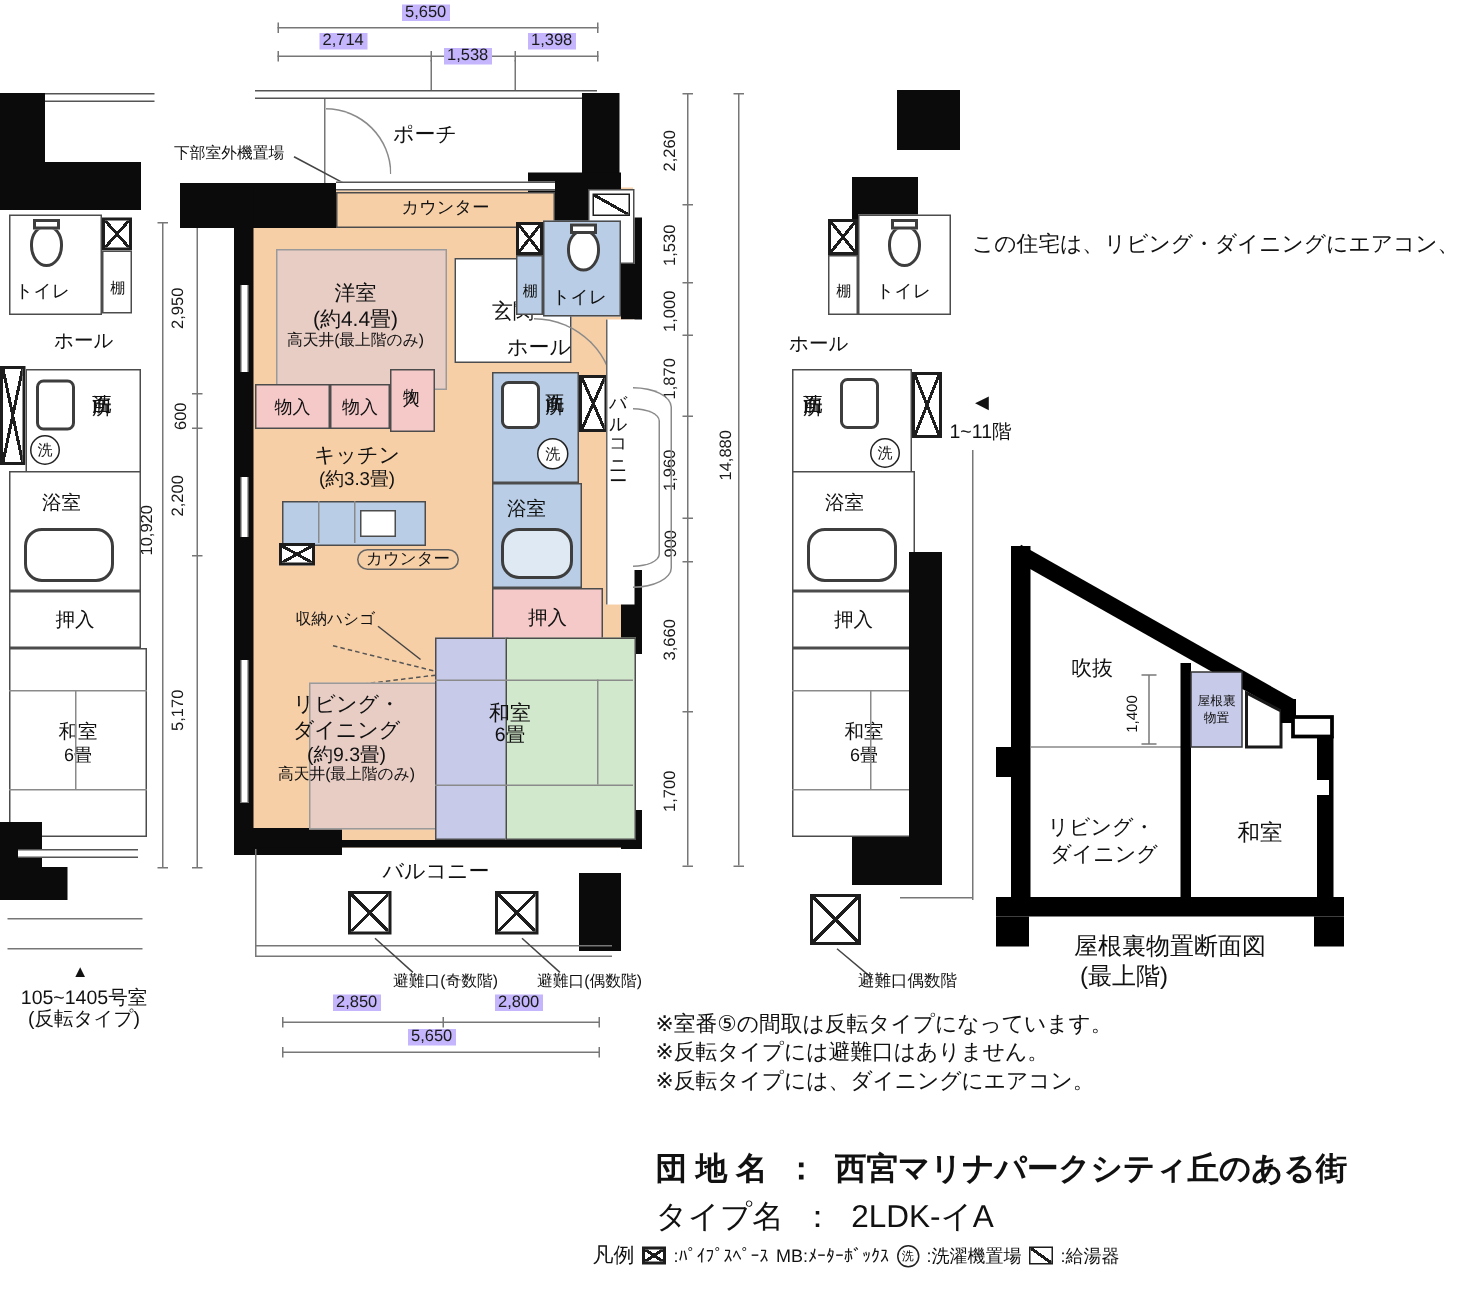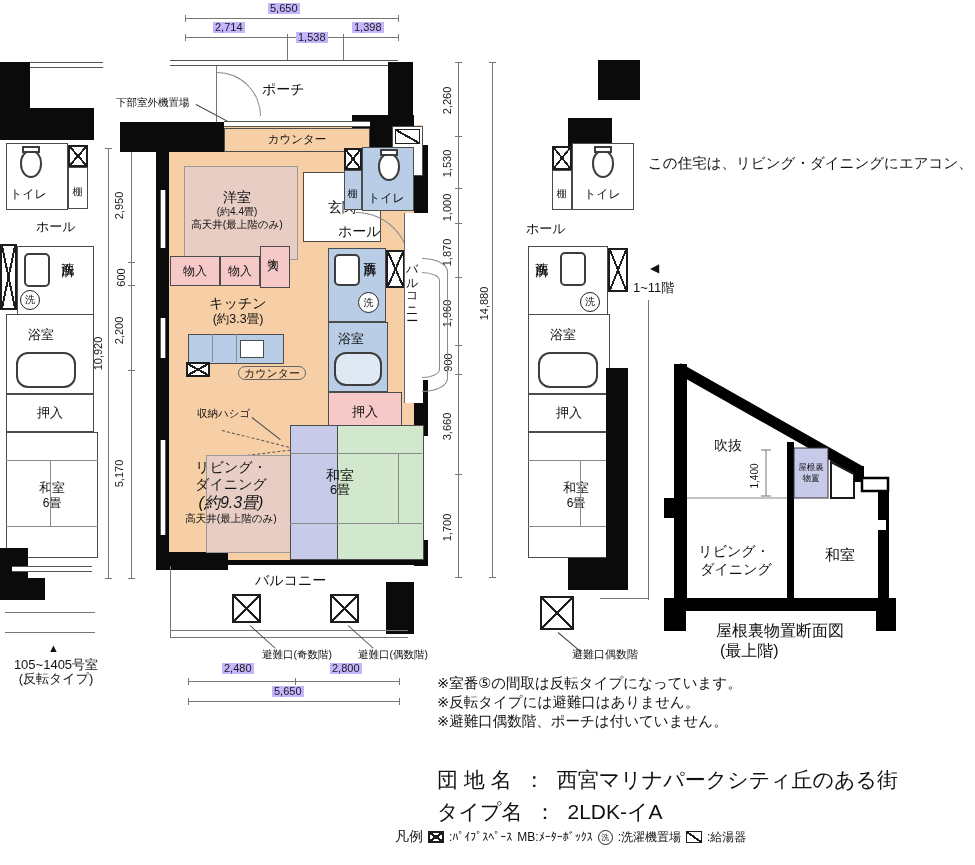"(約4.4畳)" span { font-size: 10px -> 14px }
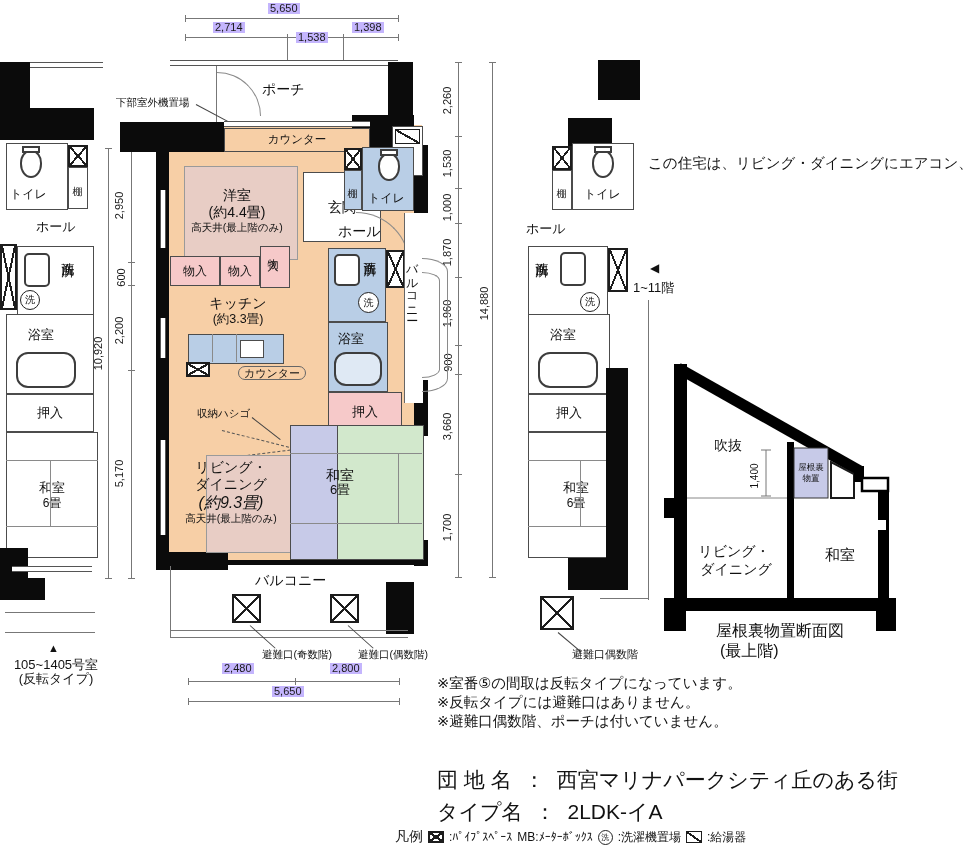"(約9.3畳)" span { font-size: 16px -> 13px; font-style: italic -> none }
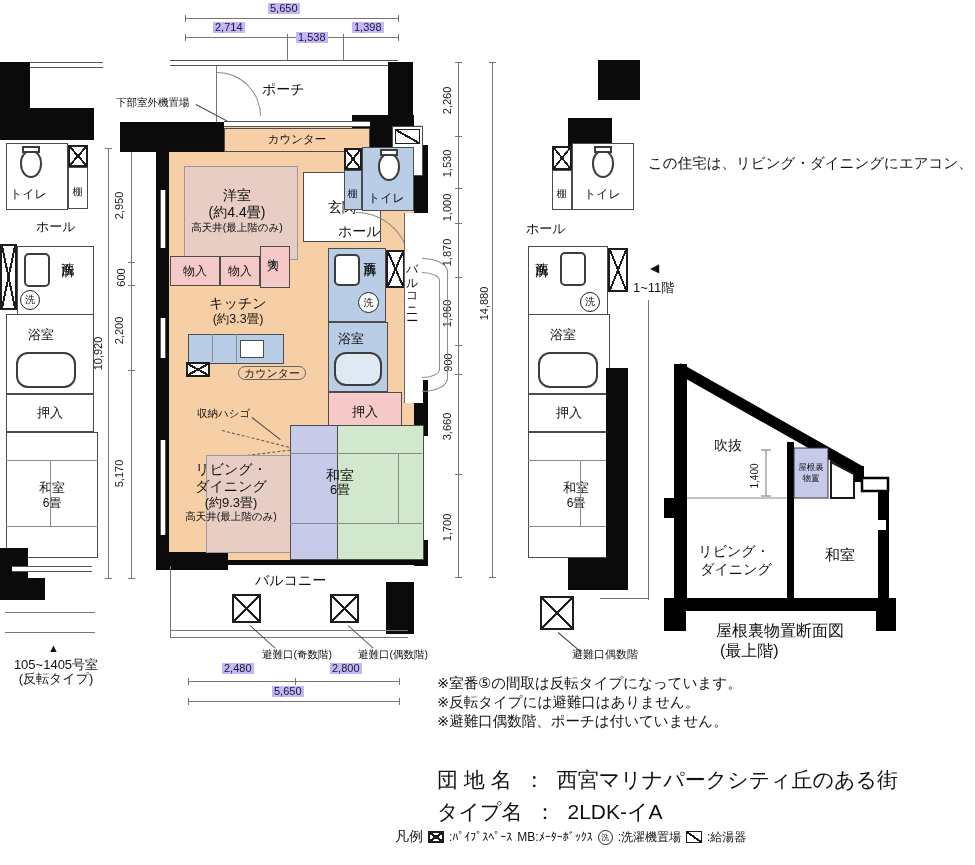"2,480" div.dim { text: 2,480 -> 2,850 }
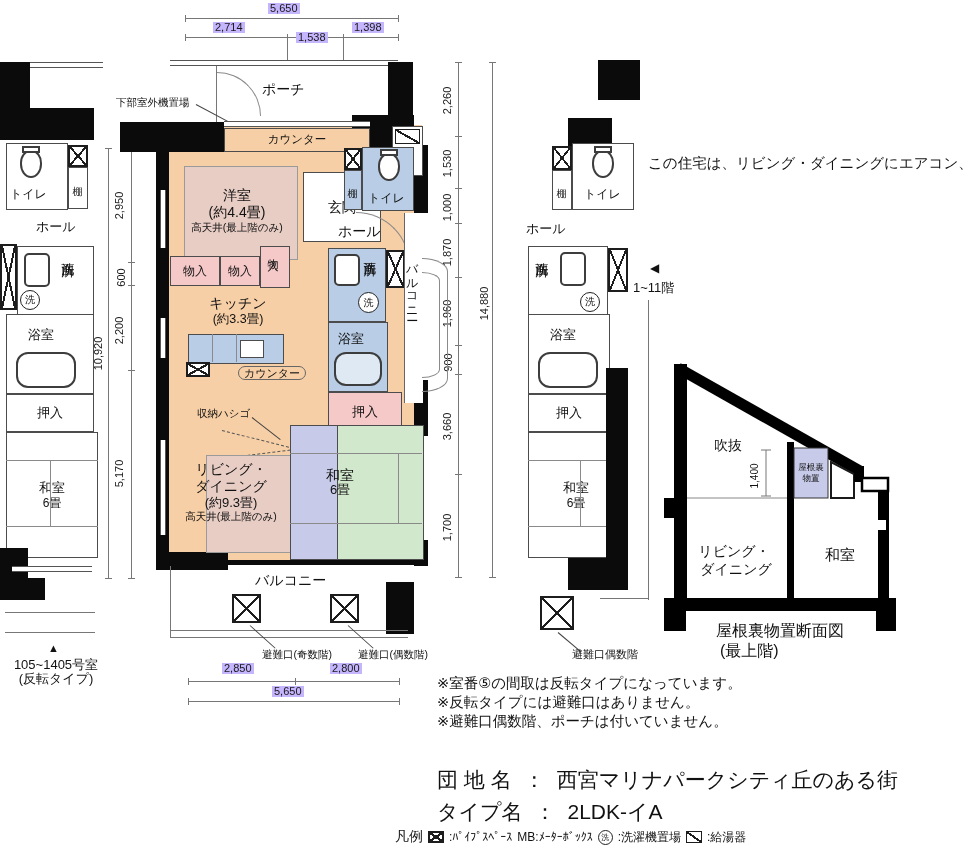"※避難口偶数階、ポーチは付いていません。" div.label { text: 避難口偶数階、ポーチは付いていません -> 反転タイプには、ダイニングにエアコン }
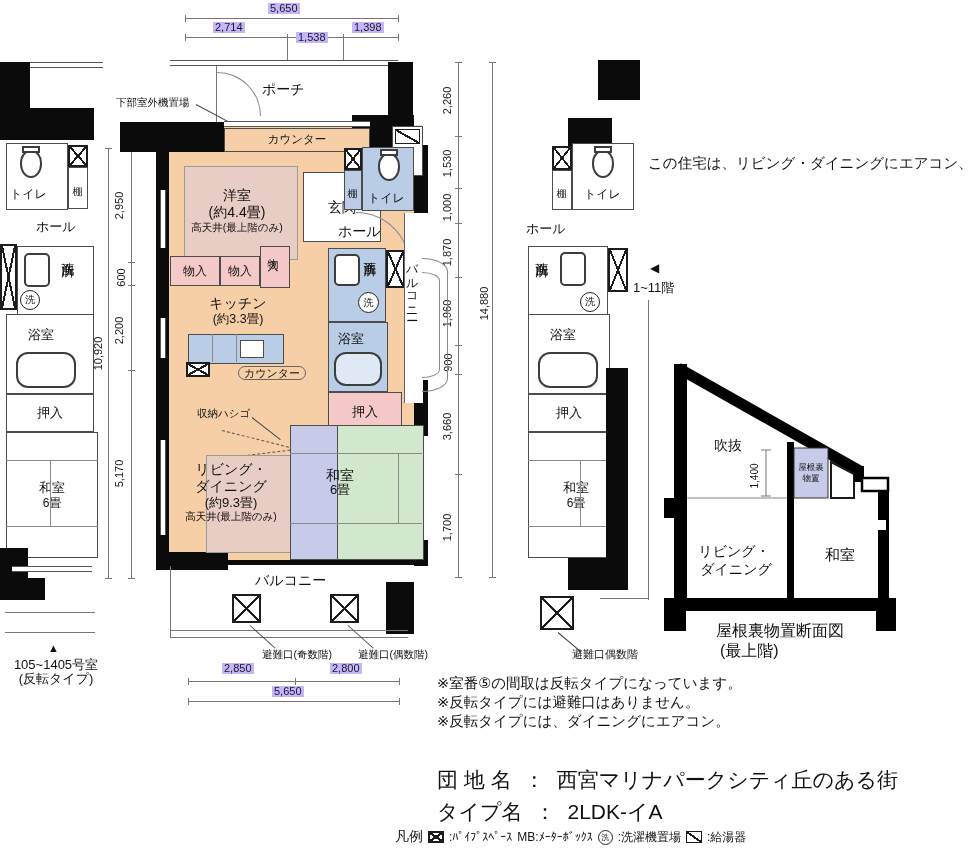"団 地 名" div.label { font-weight: none -> bold }
